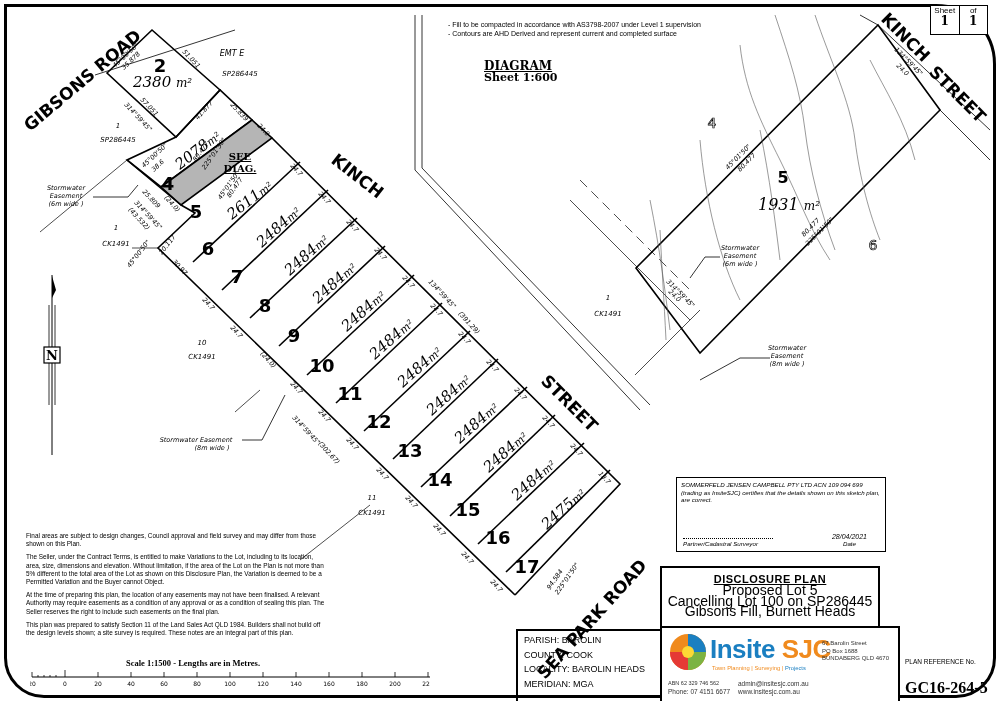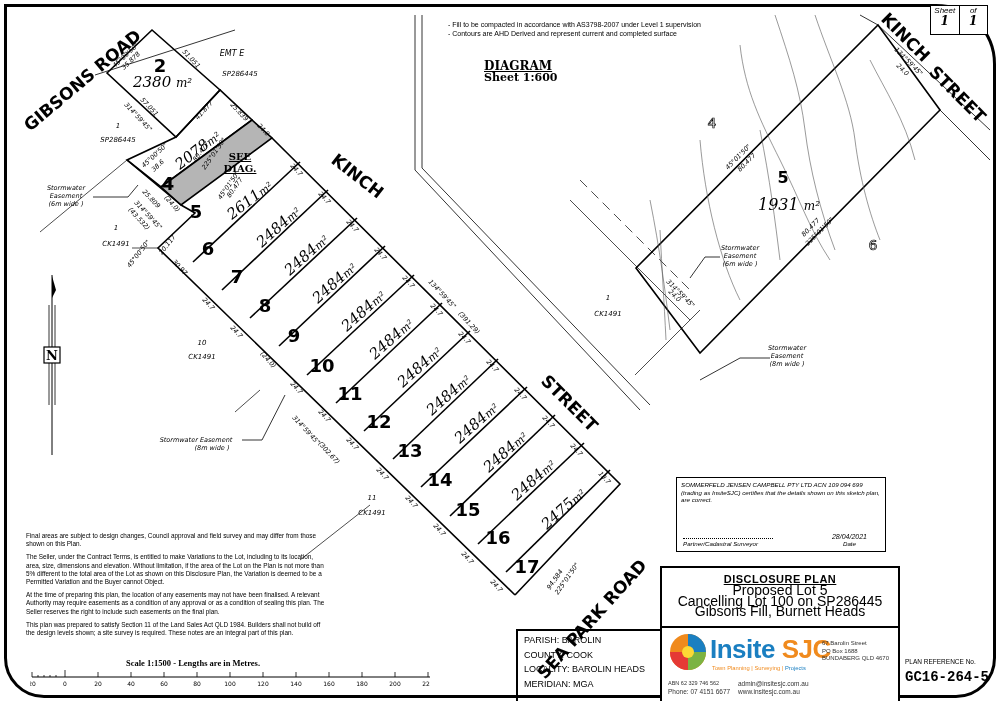"Sheet" .sheet div { font-style: italic -> none }
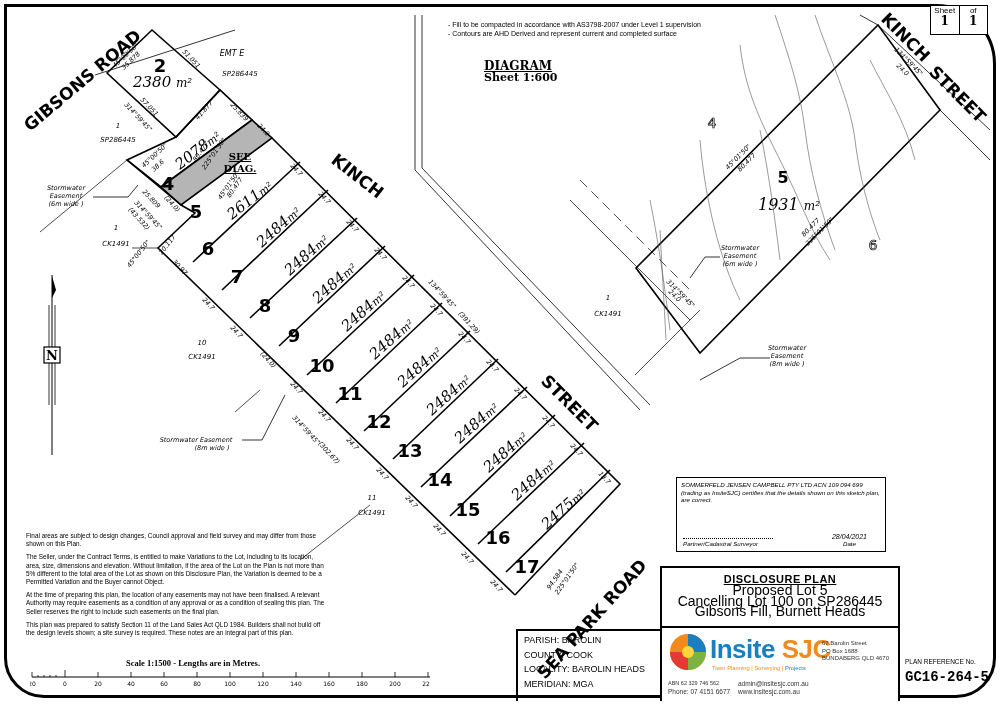"DISCLOSURE PLAN" .disc-box { width: 240px -> 220px }
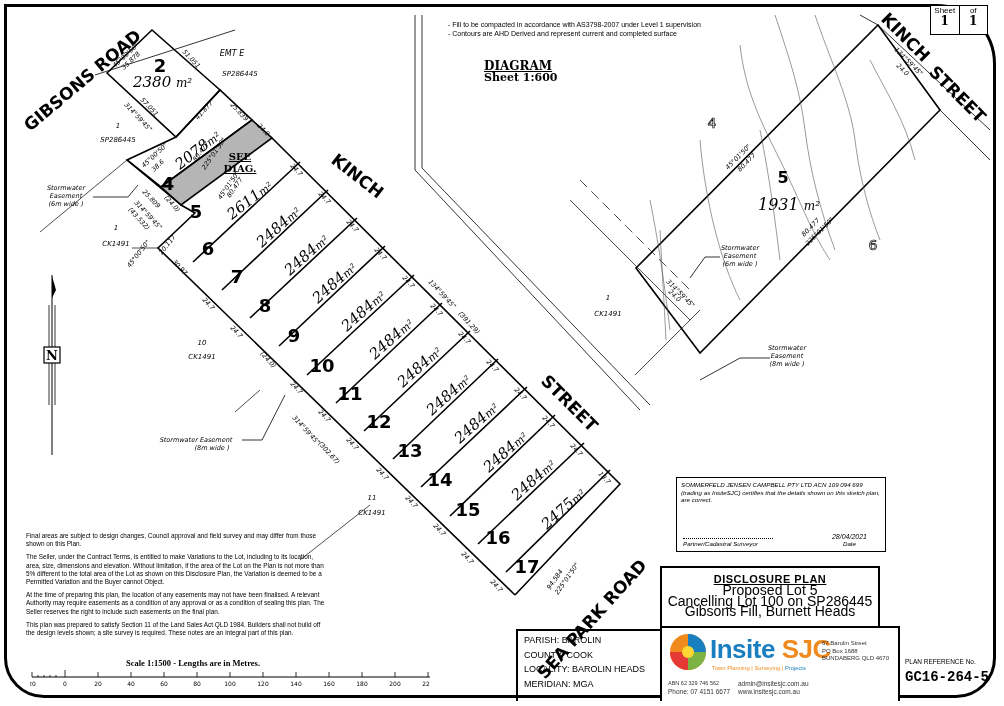"GC16-264-5" .planref .v { font-family: Liberation Mono, monospace -> Liberation Serif, serif; font-size: 14px -> 16px; margin-top: 4px -> 14px }
